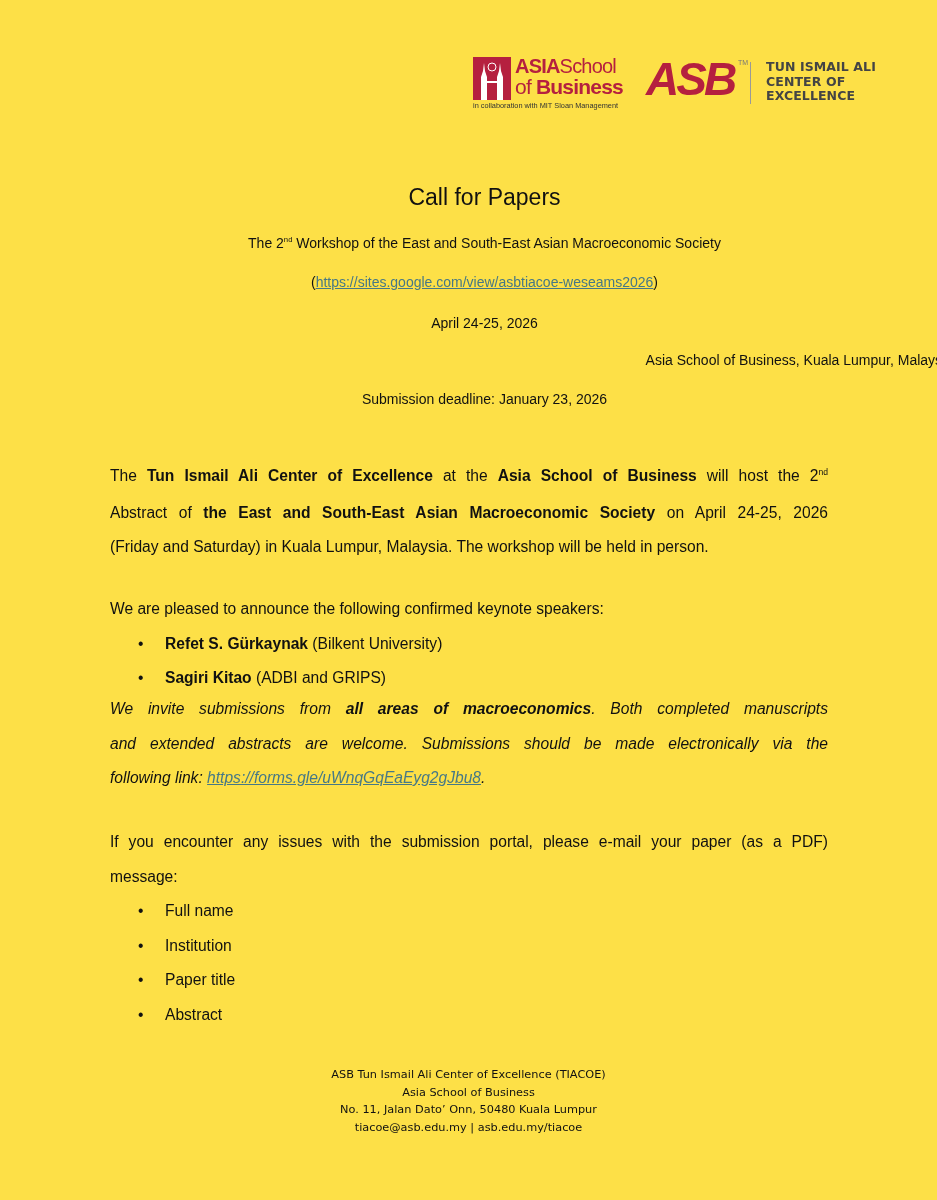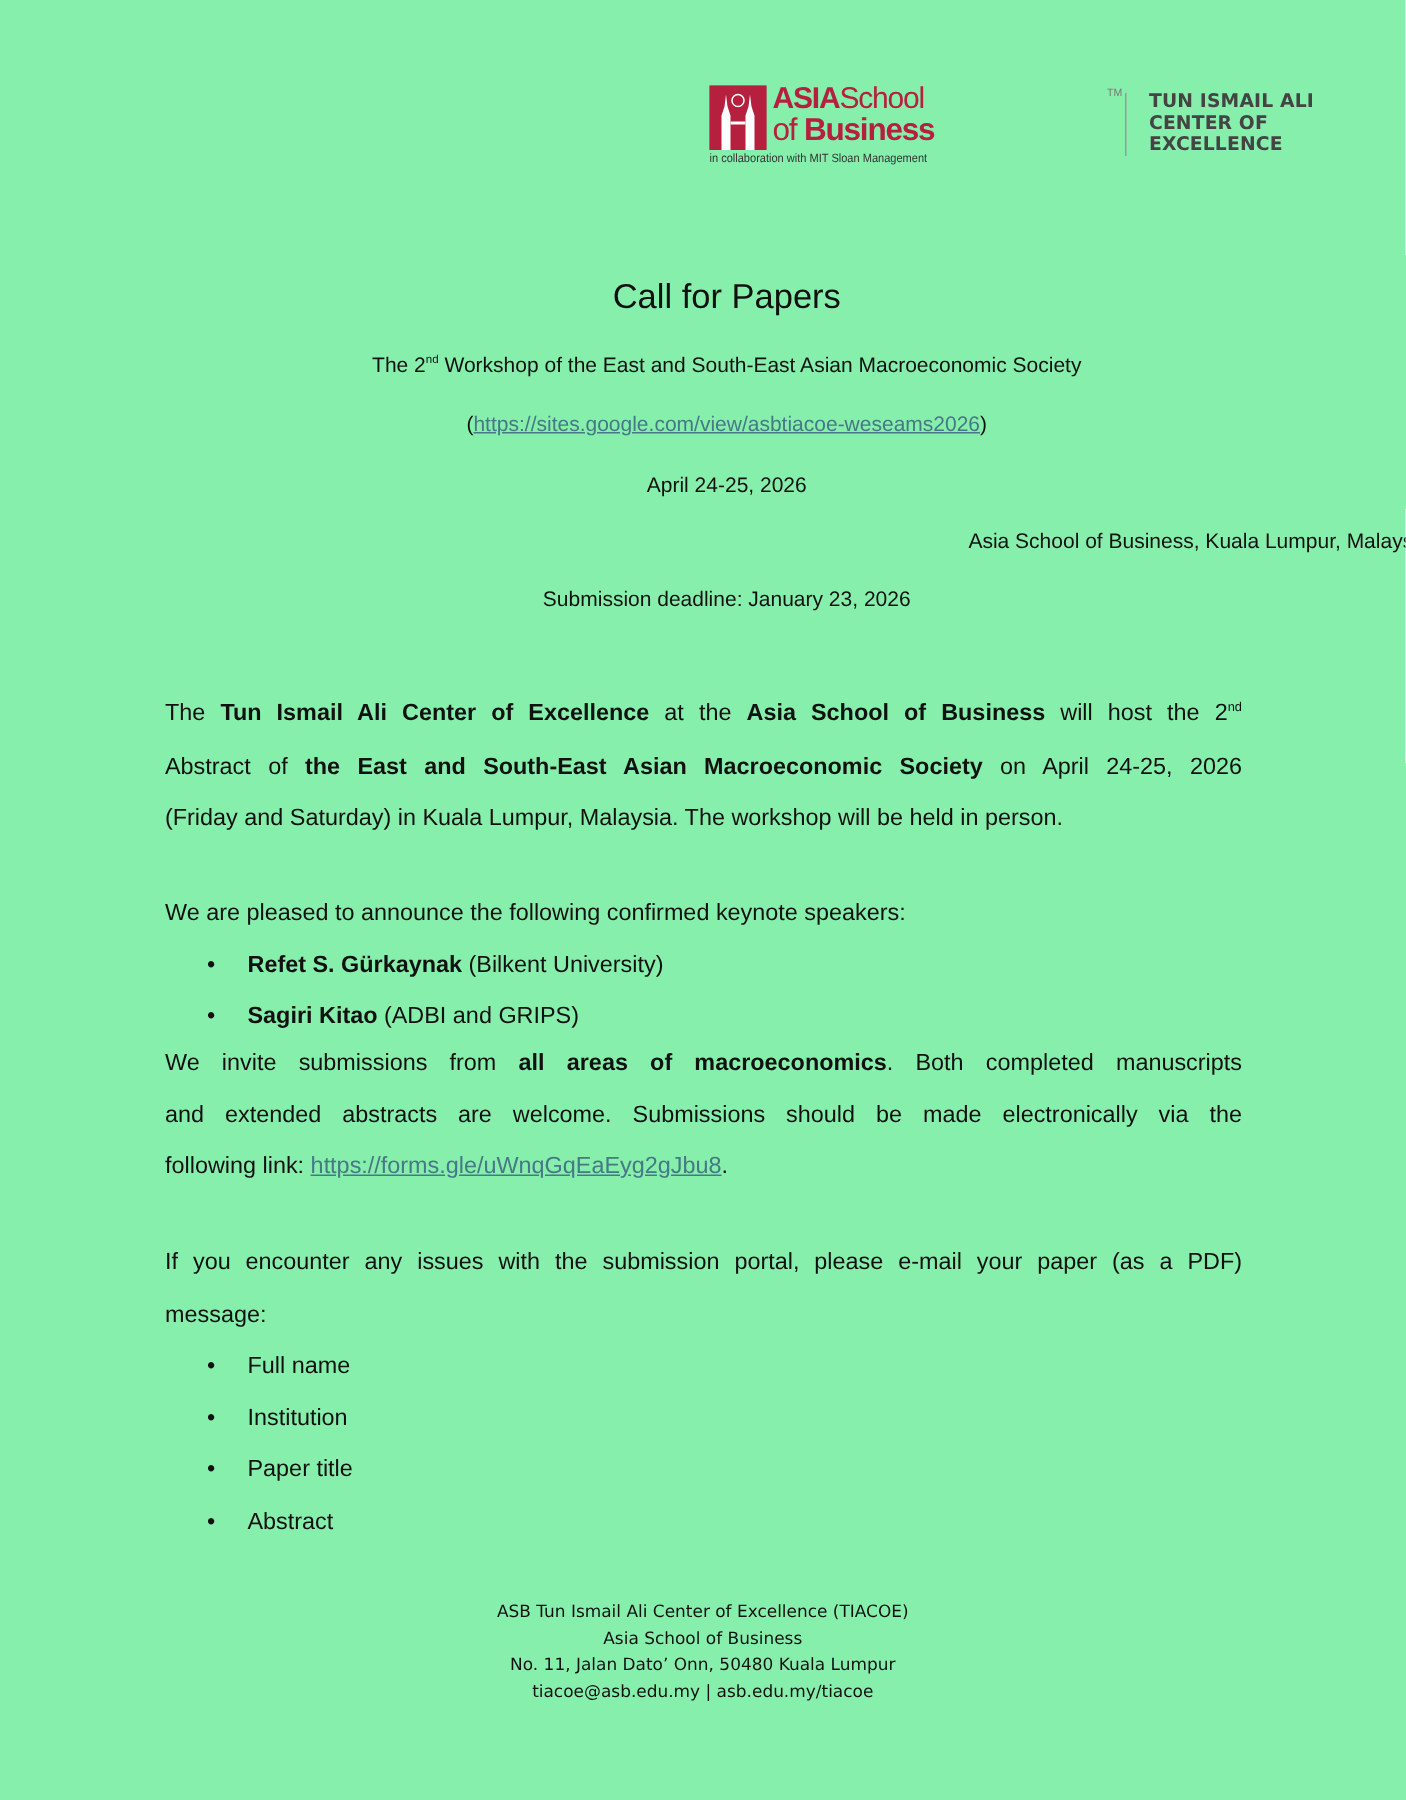"ASIASchool" .page { background: #86efac -> #fde047 }
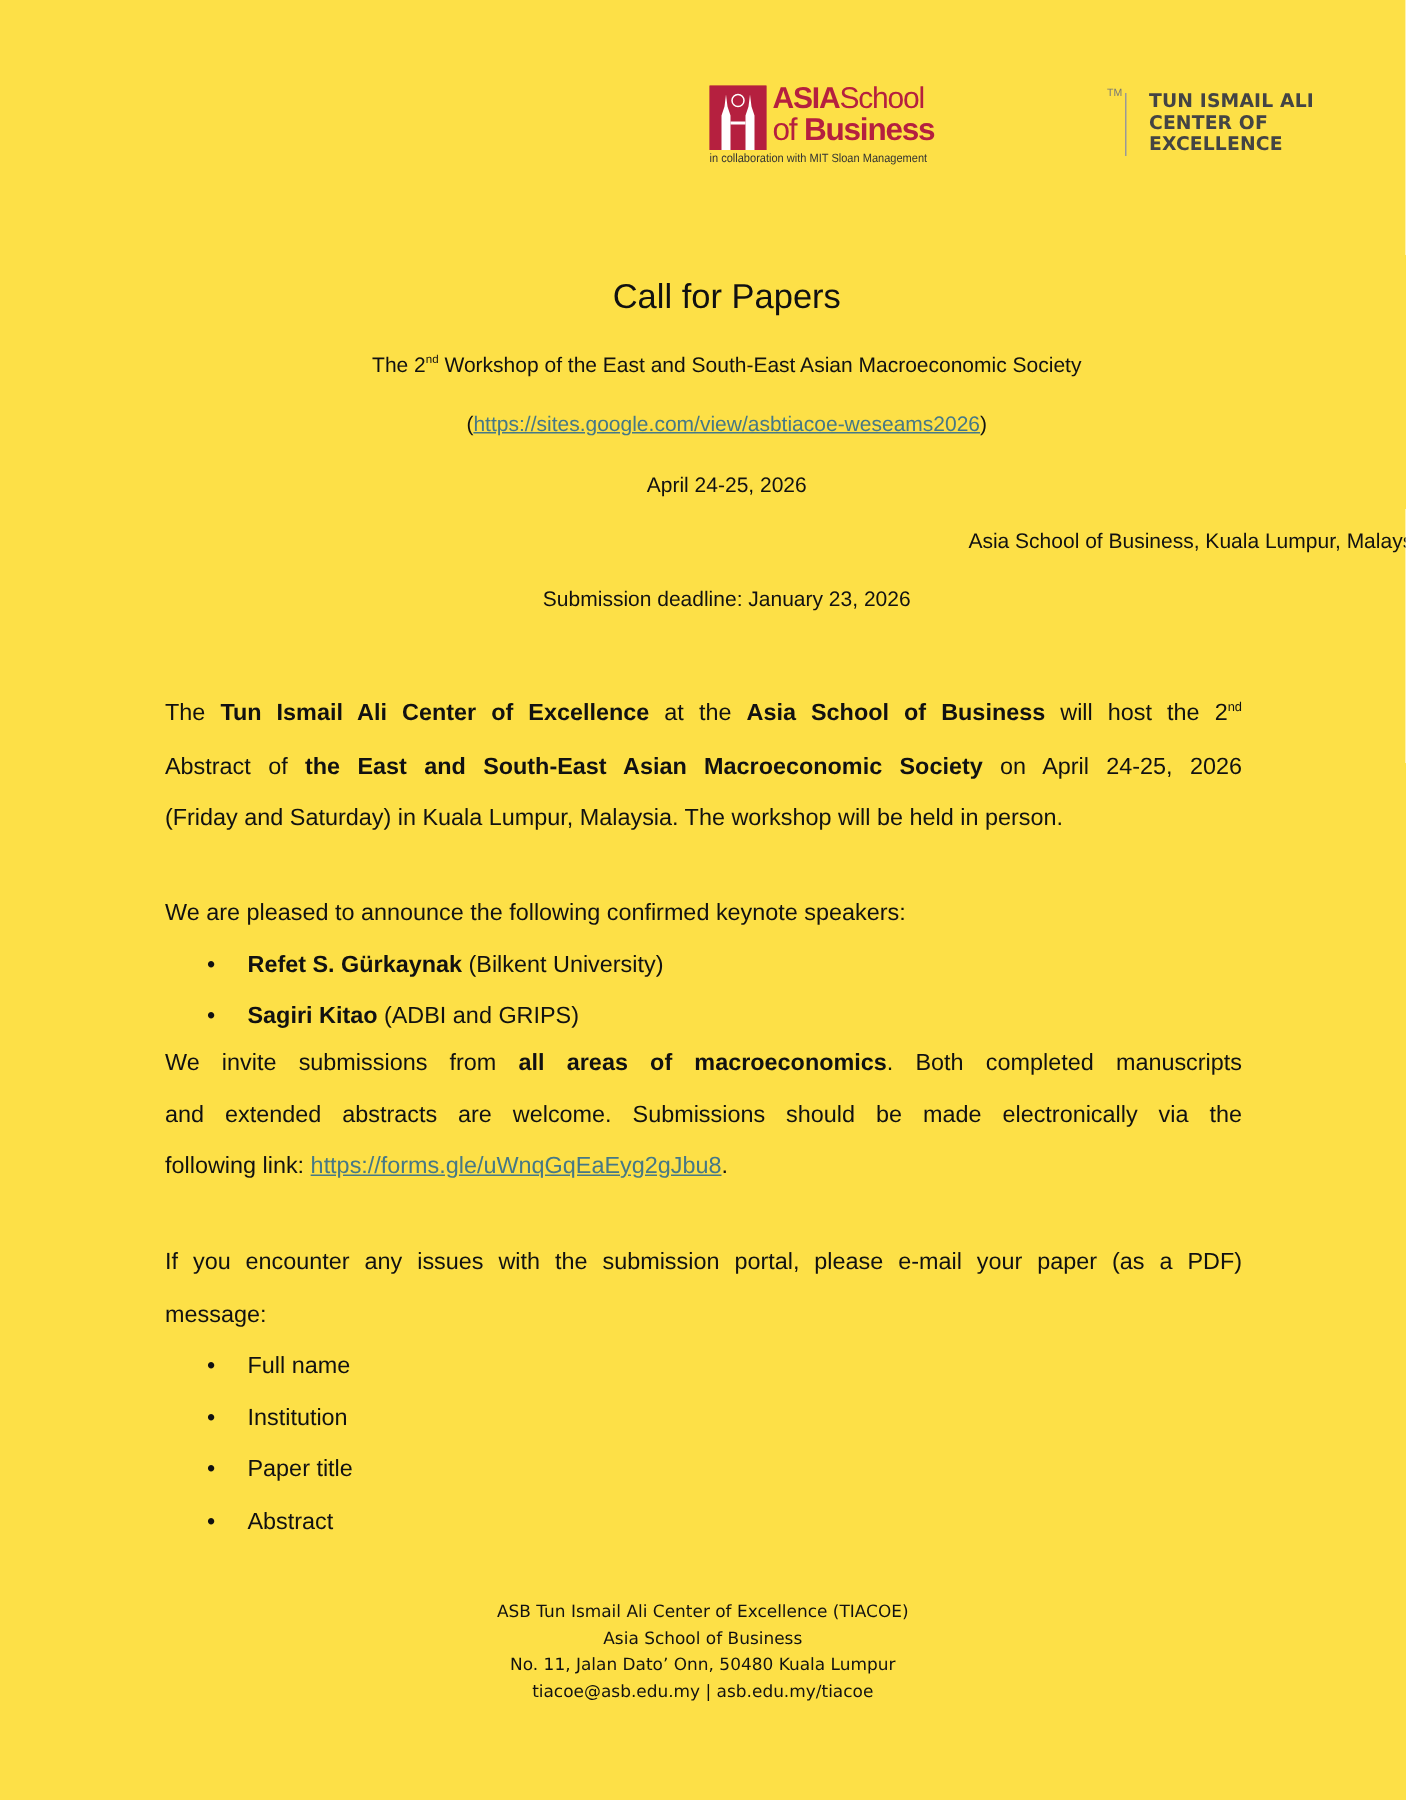"ASB" div.asb-text { html: none -> <div>ASB</div> }
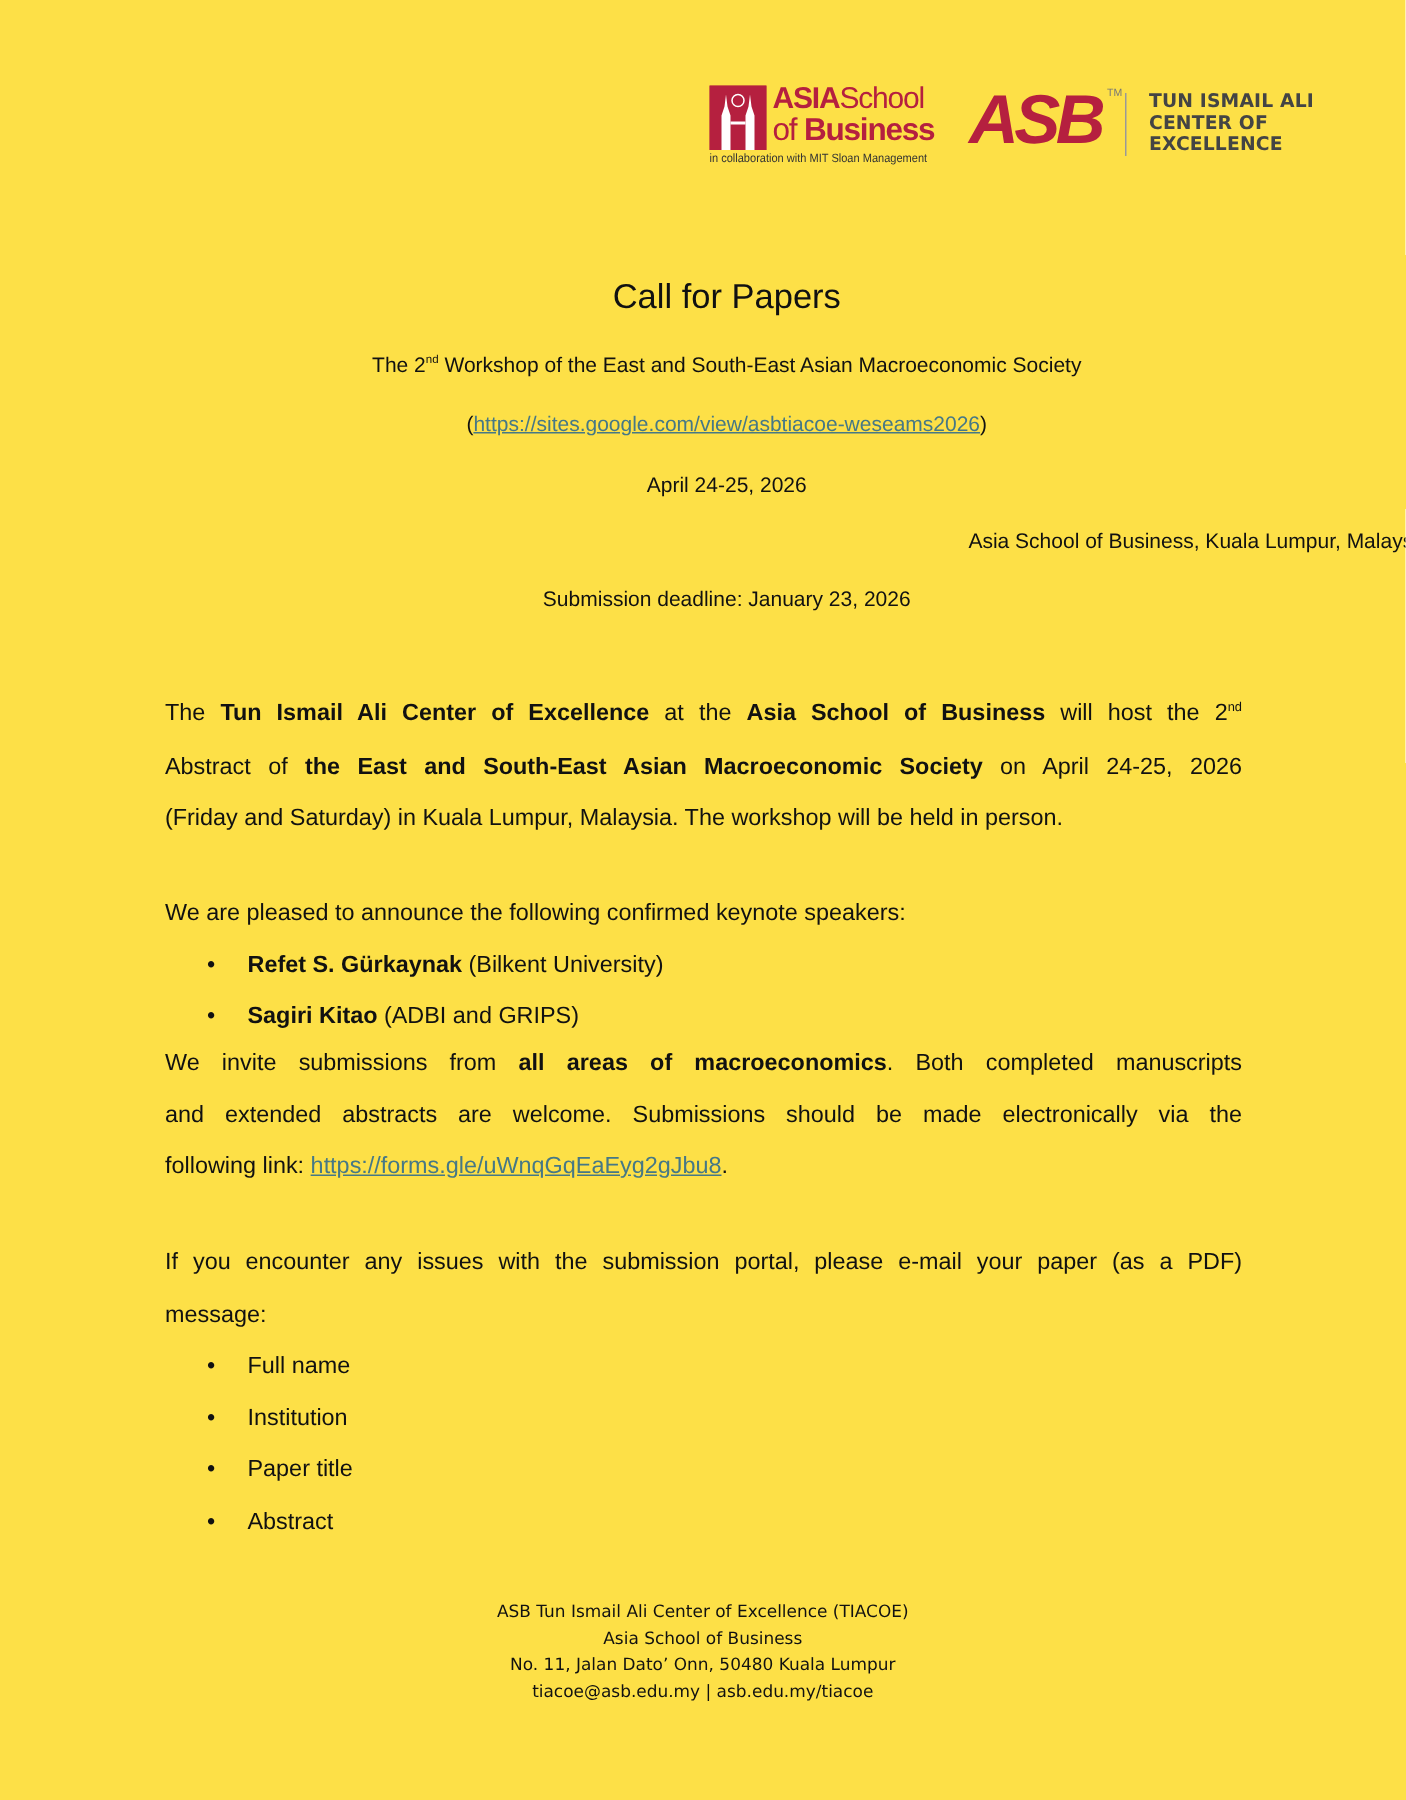"We invite submissions from all" .p3 { font-style: none -> italic }
